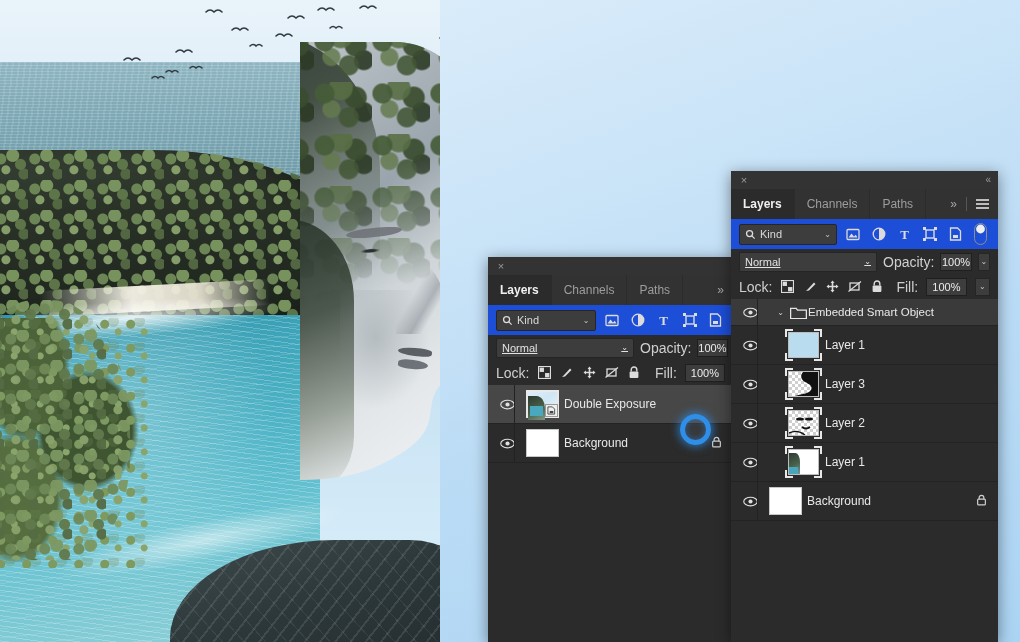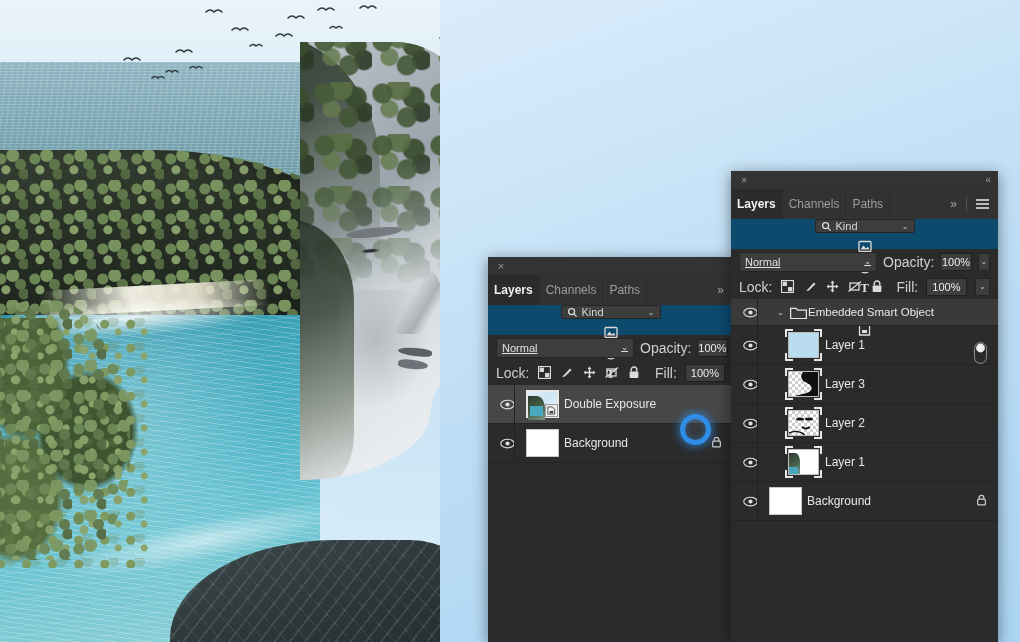"Layers" .tab { padding: 0 6px -> 0 12px }
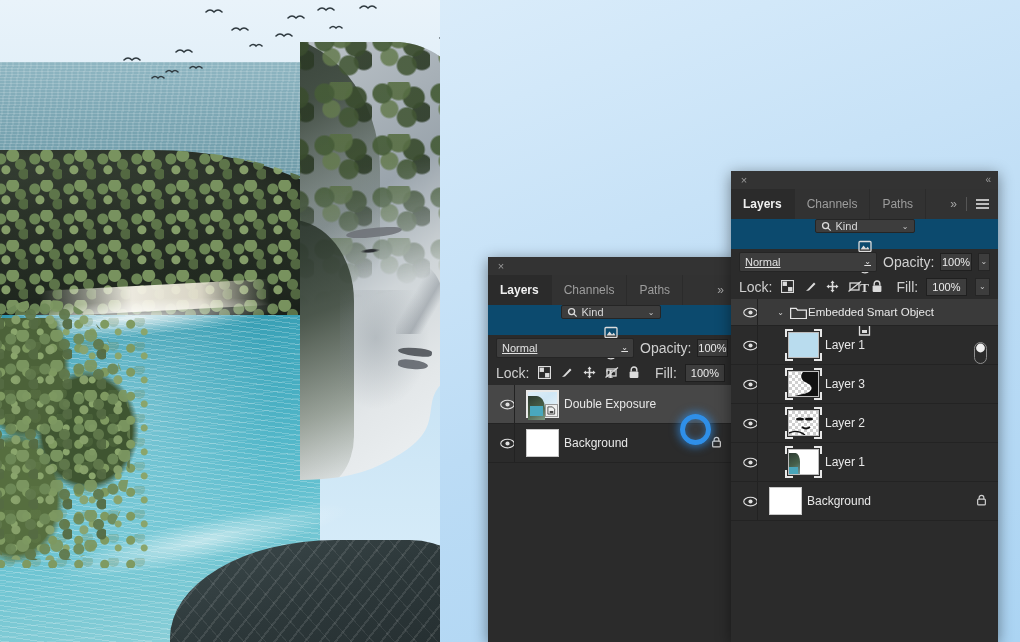"Kind" .filter-row { background: #0c4a6e -> #1d4ed8; flex-direction: column -> none }
